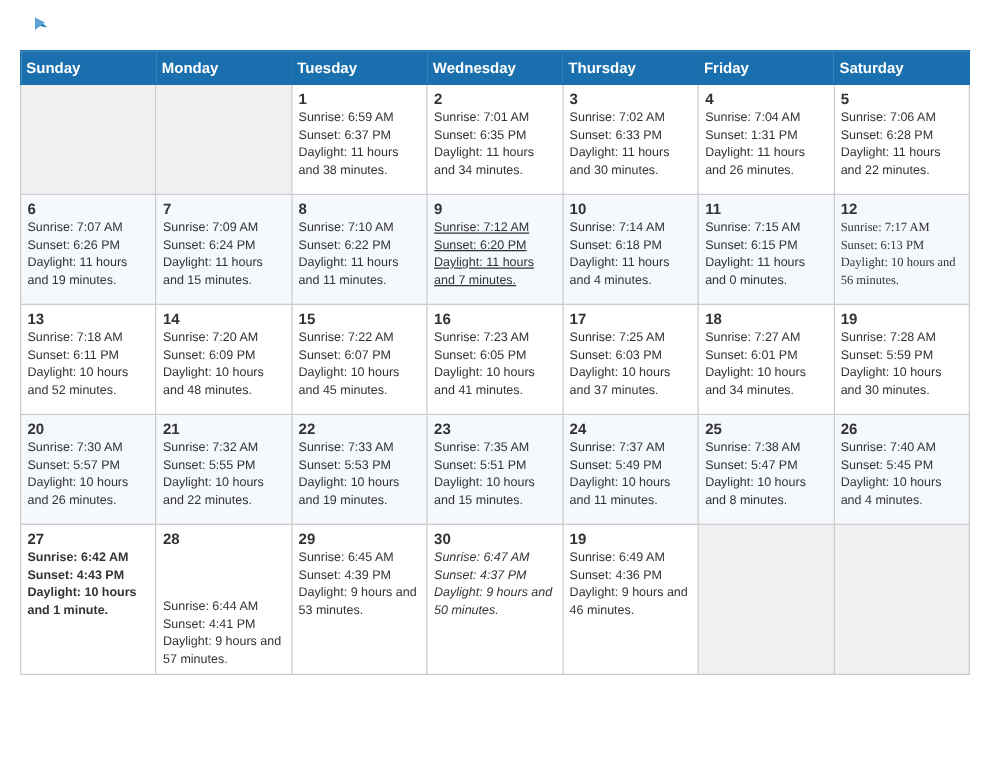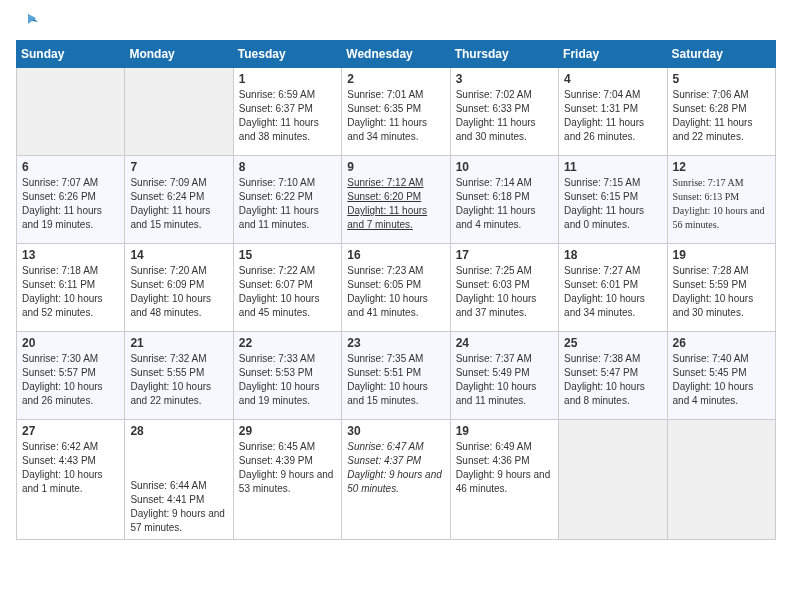"Sunrise: 6:42 AM" div.day-info { font-weight: none -> bold }
